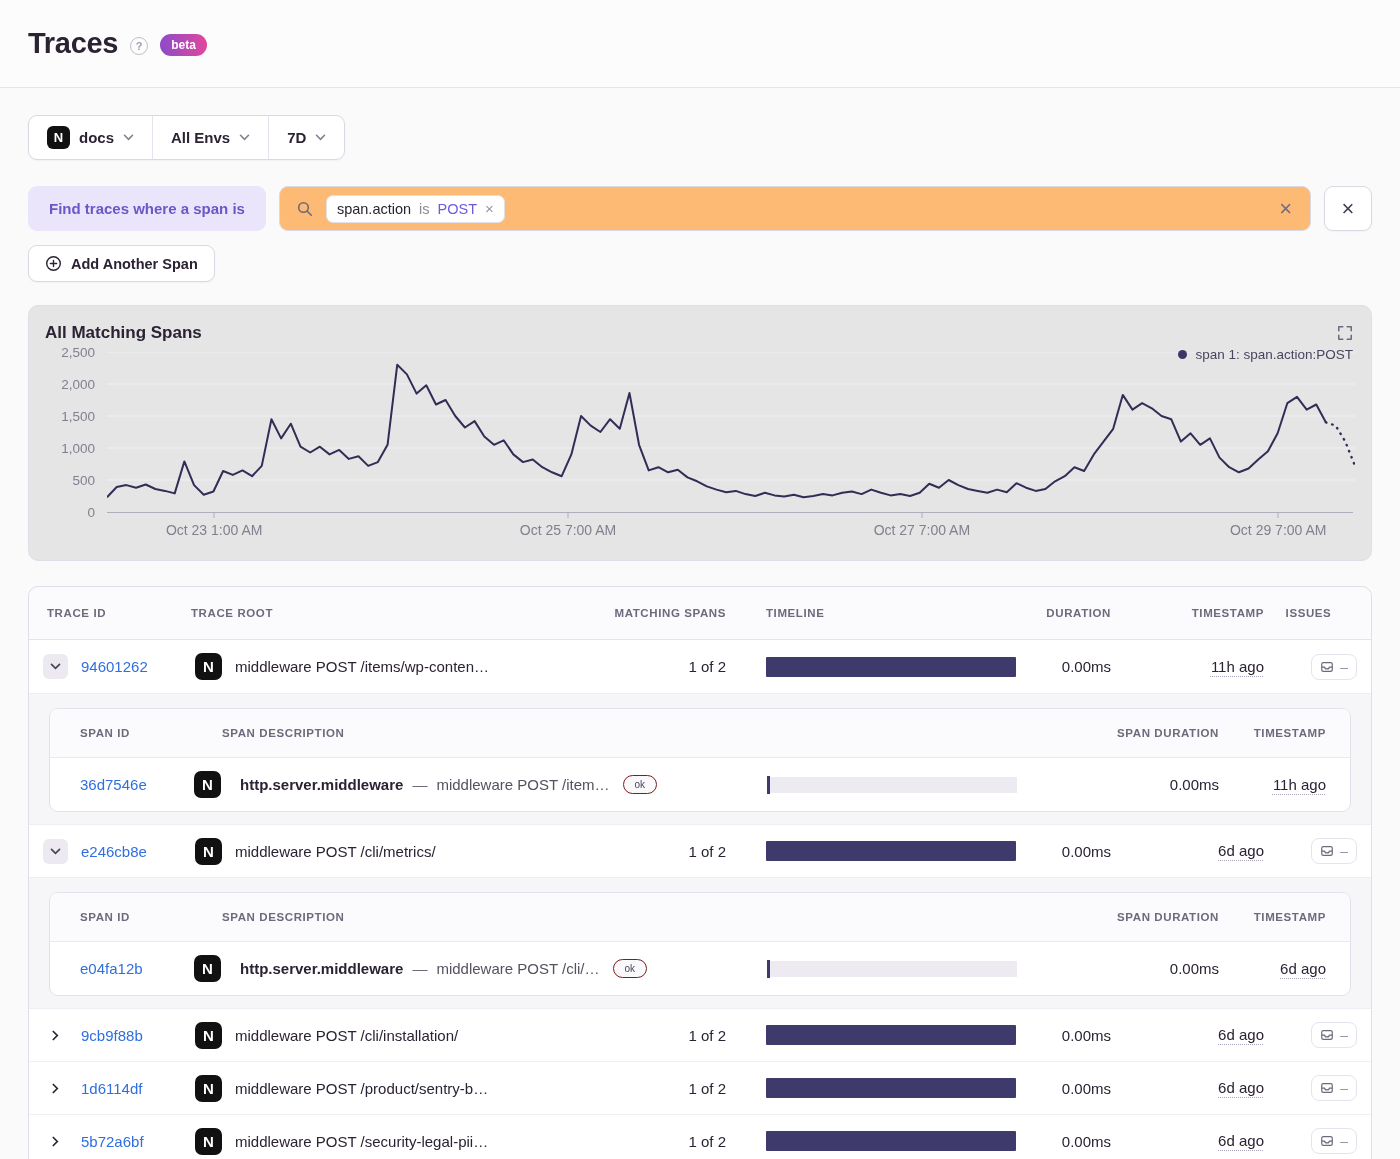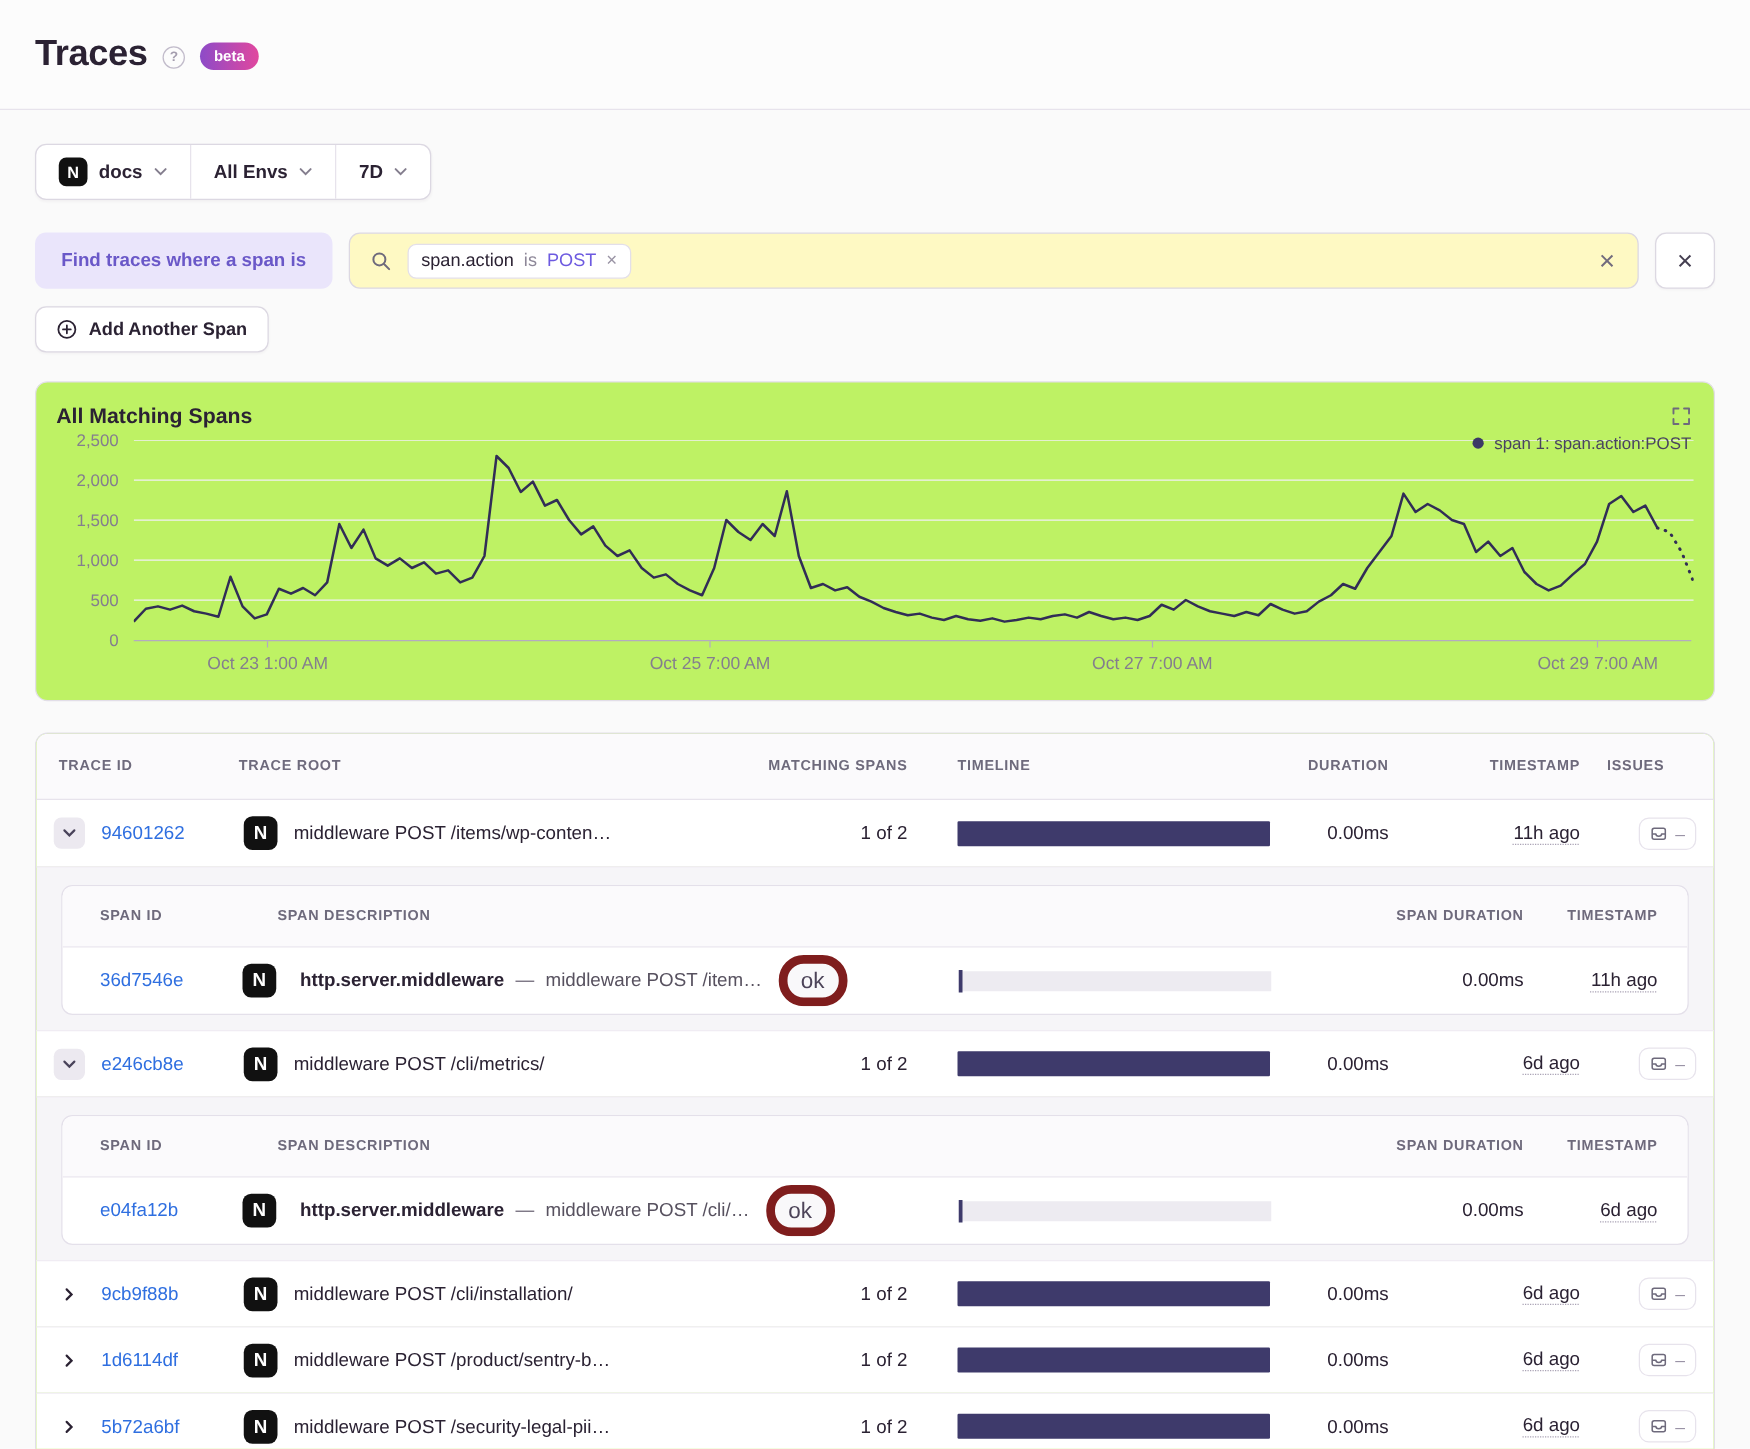"span.action" .search-box { background: #fef9c3 -> #fdba74 }
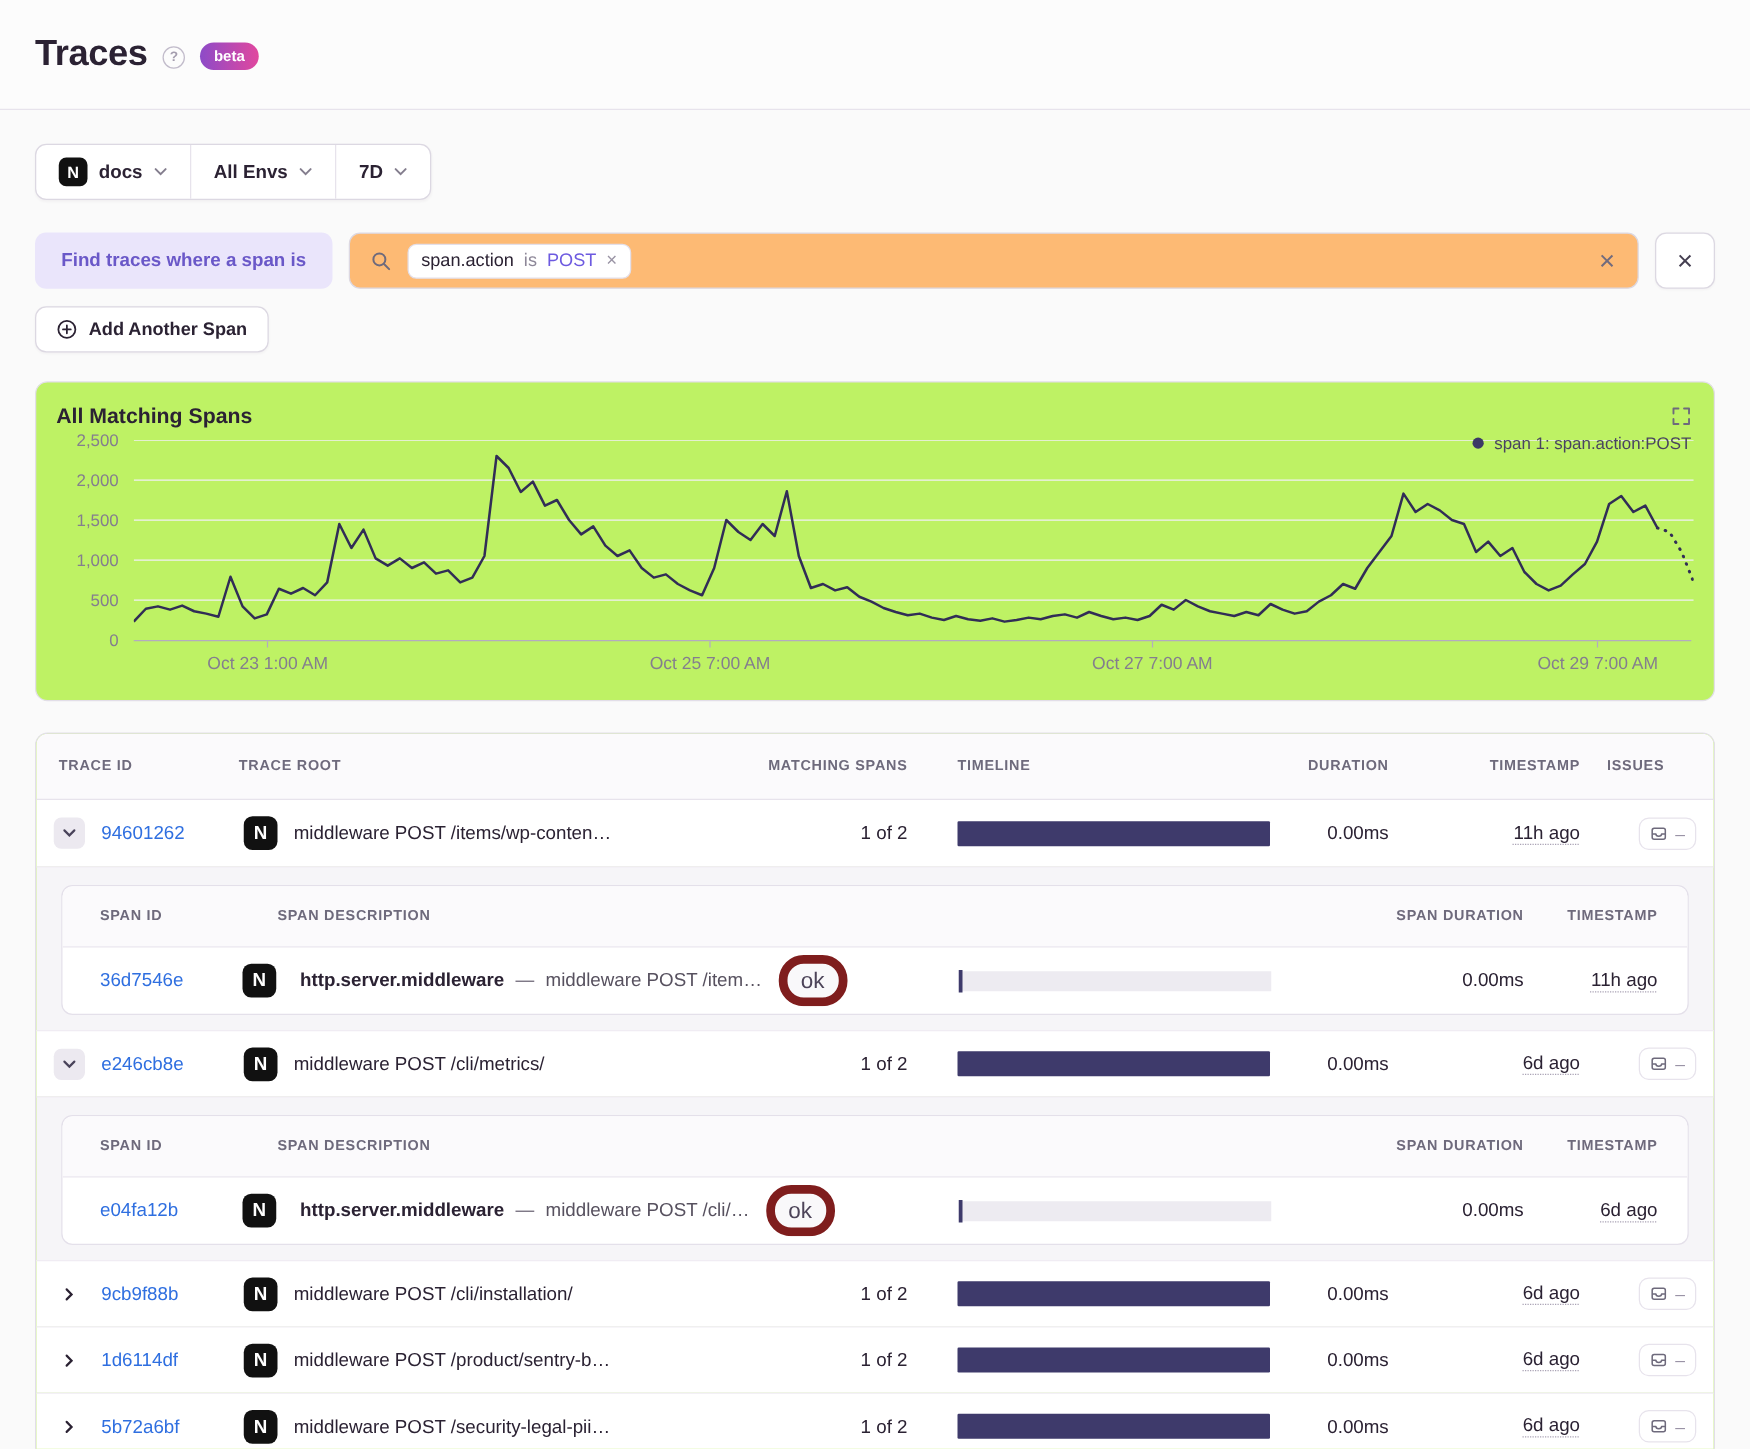"All Matching Spans" .card { background: #bef264 -> #e5e5e5 }
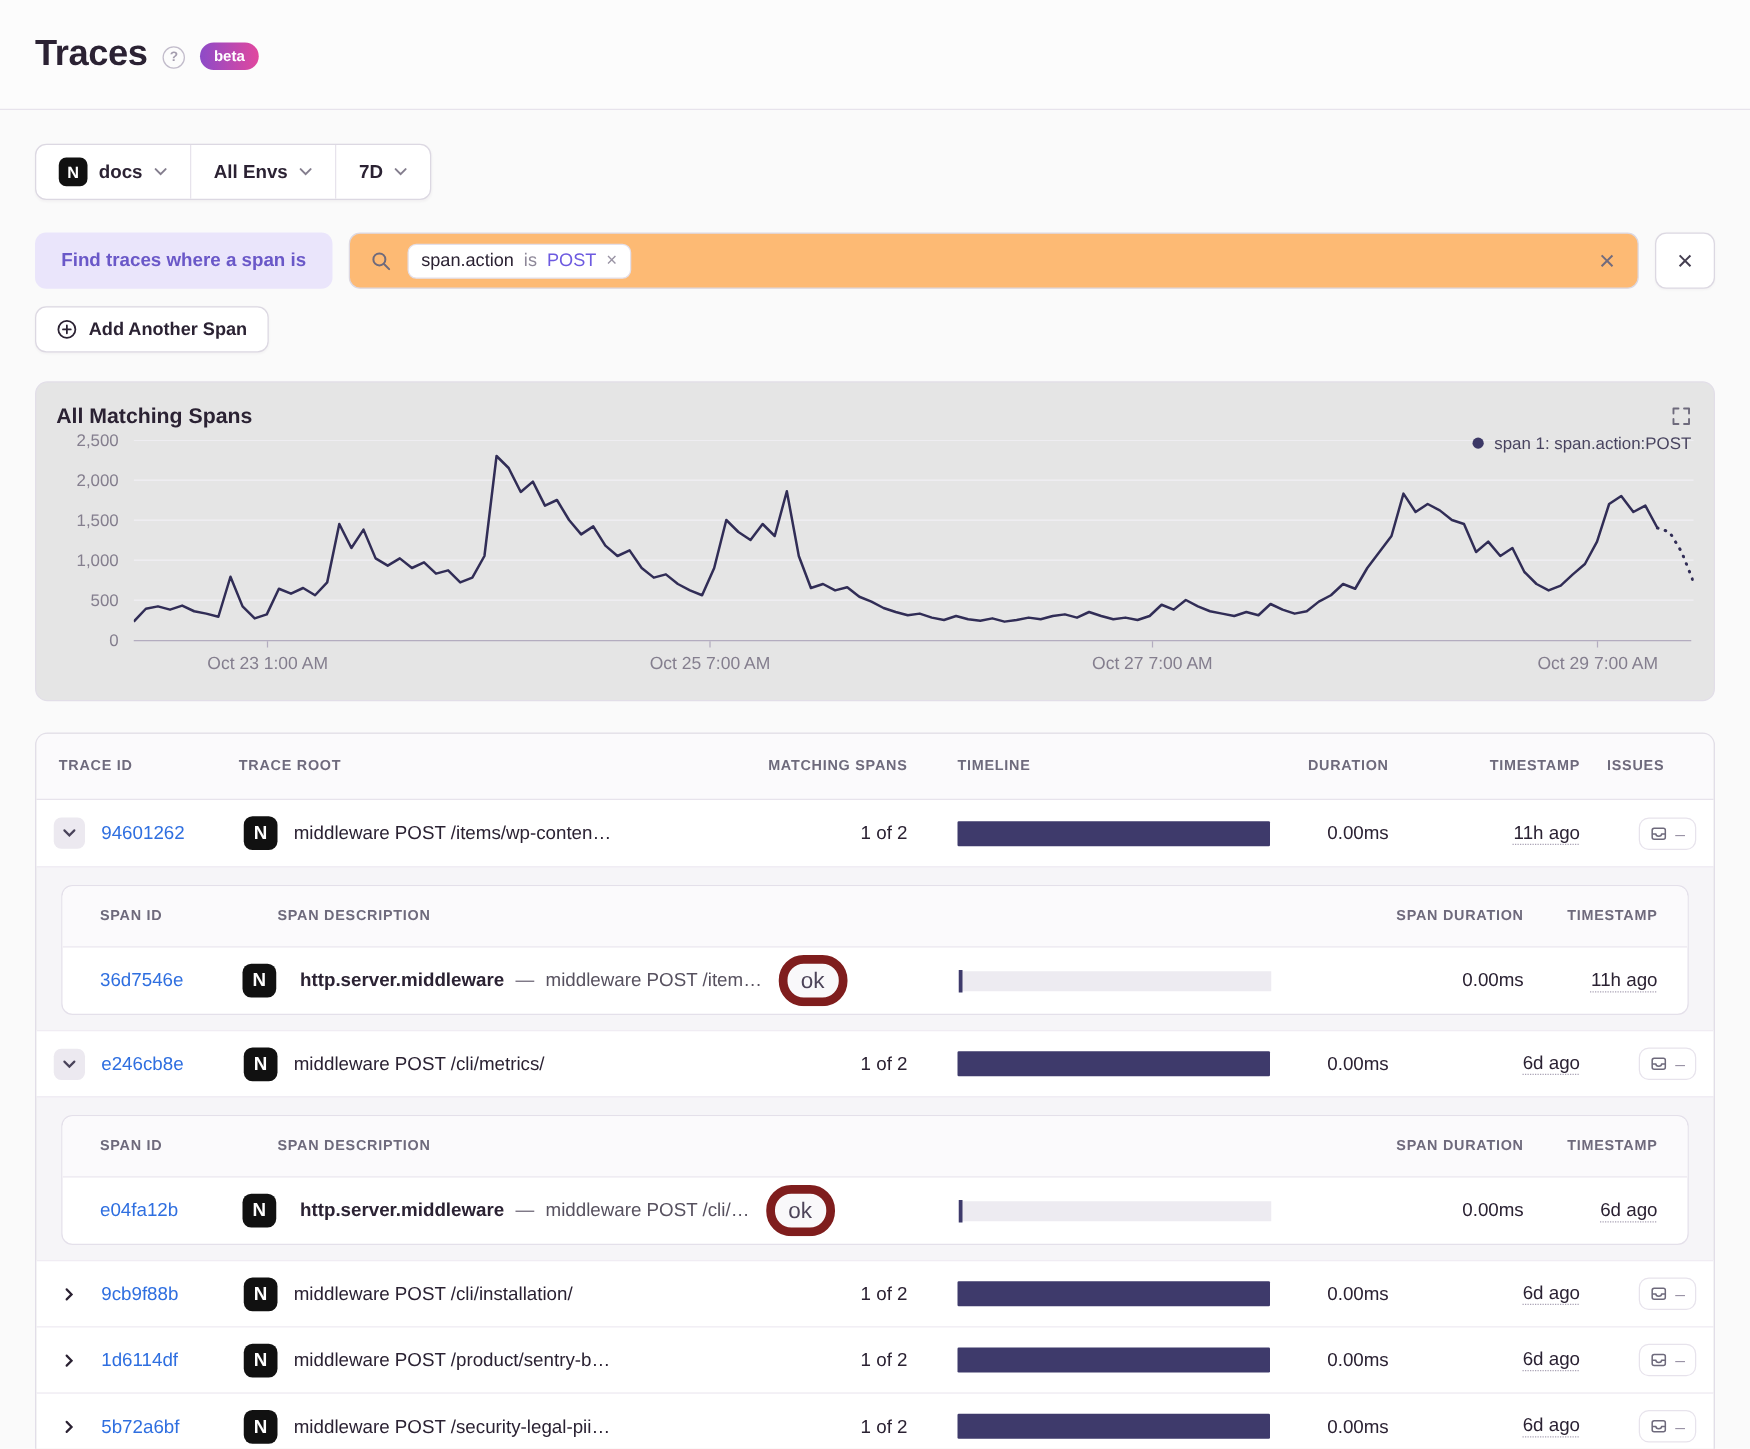"ok" .ok-pill { border: 7px solid #7f1d1d -> 1px solid #7f1d1d; font-size: 18px -> 10px }
